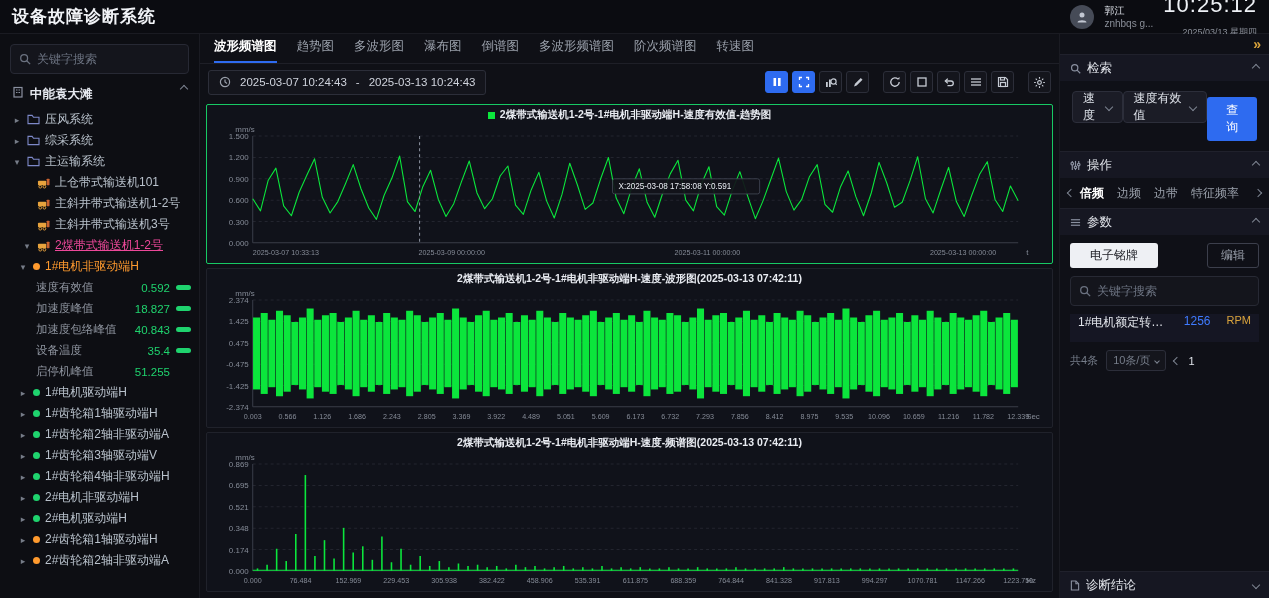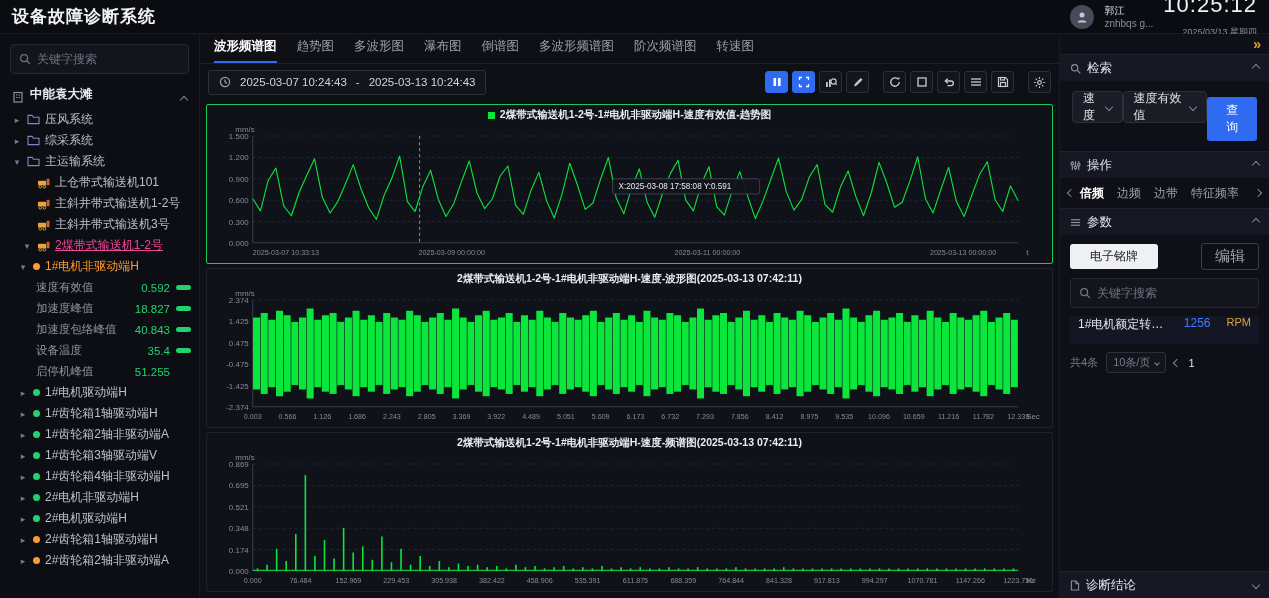"中能袁大滩" .tree-root-row { align-items: flex-end -> flex-start }
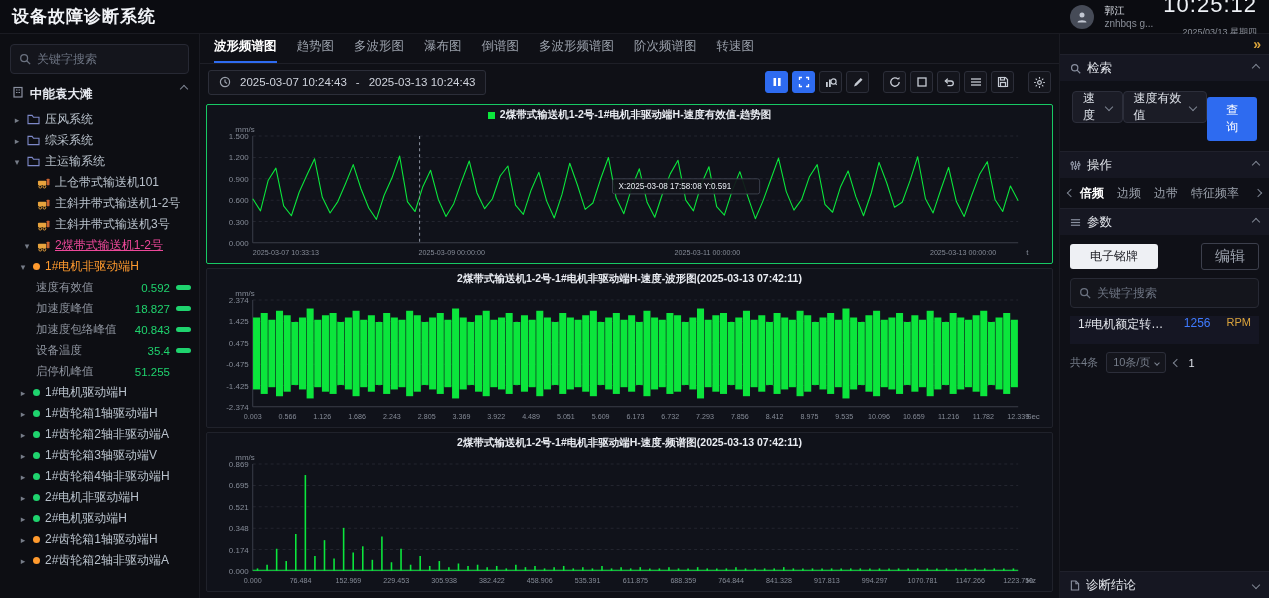"编辑" .btn-outline { font-size: 15px -> 12px }
